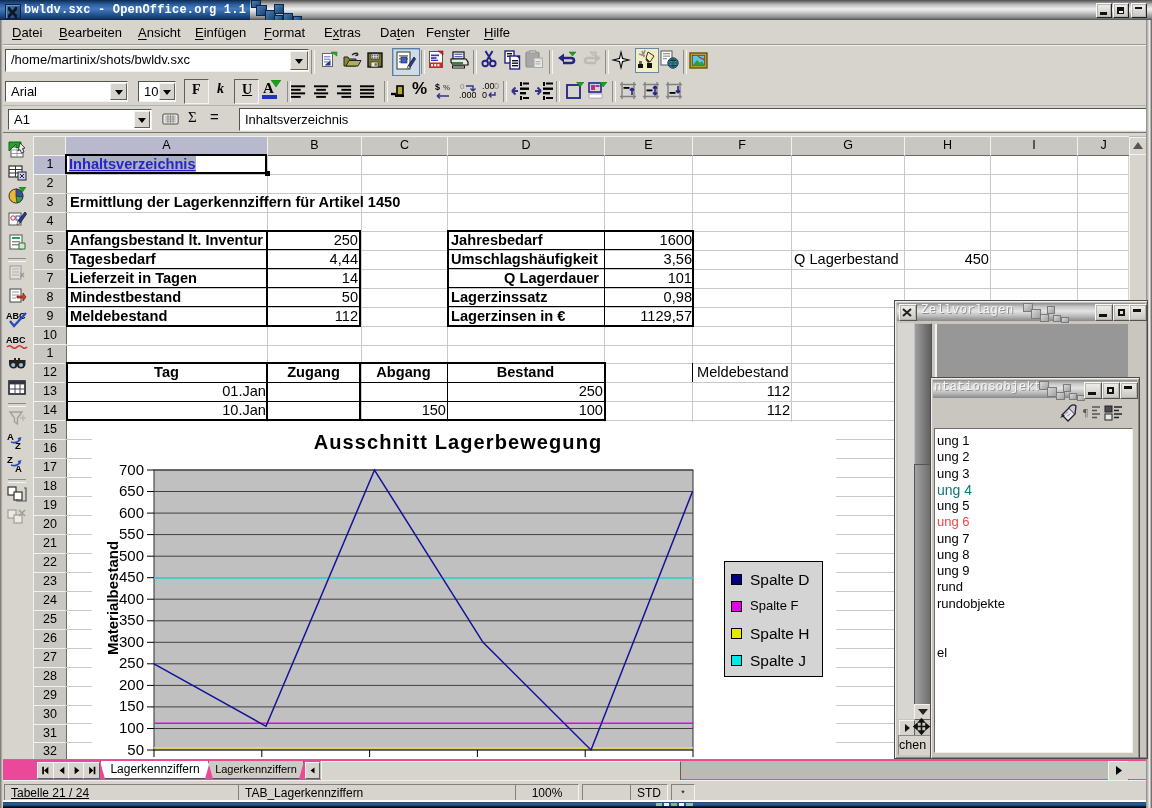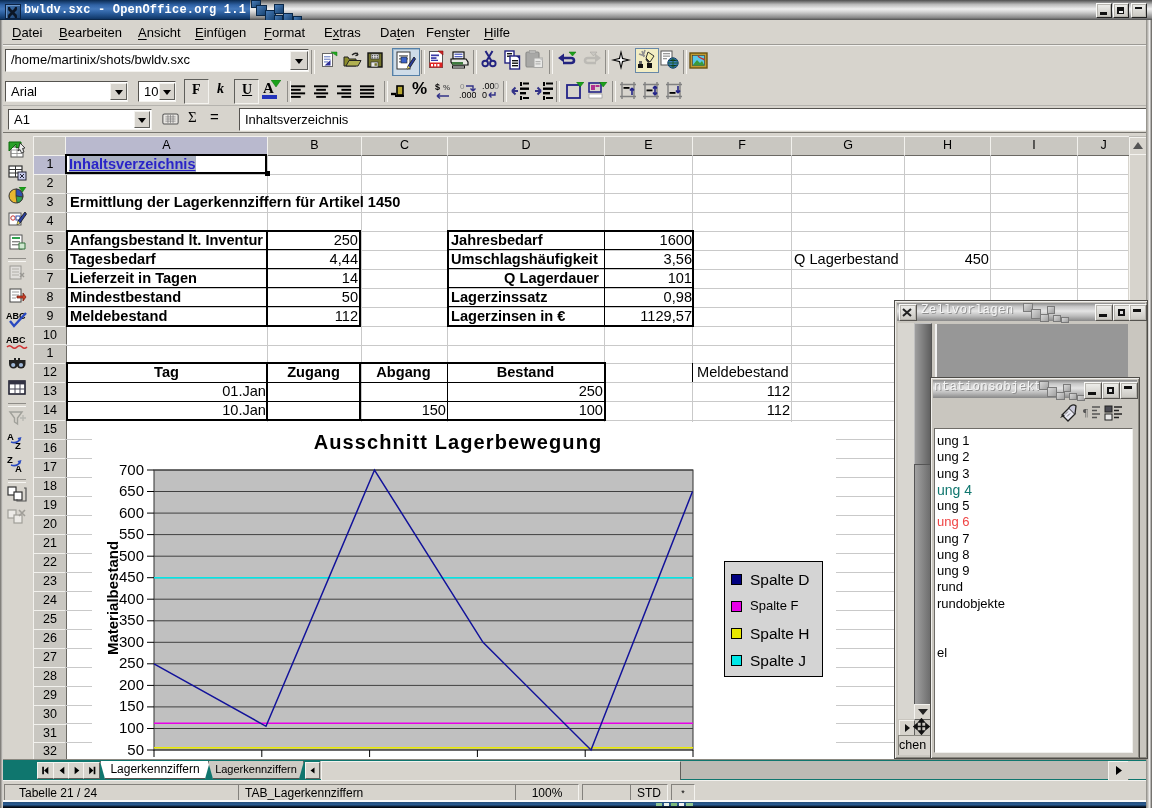"Lagerkennziffern" #tabbar { background: #0f766e -> #ec4899 }
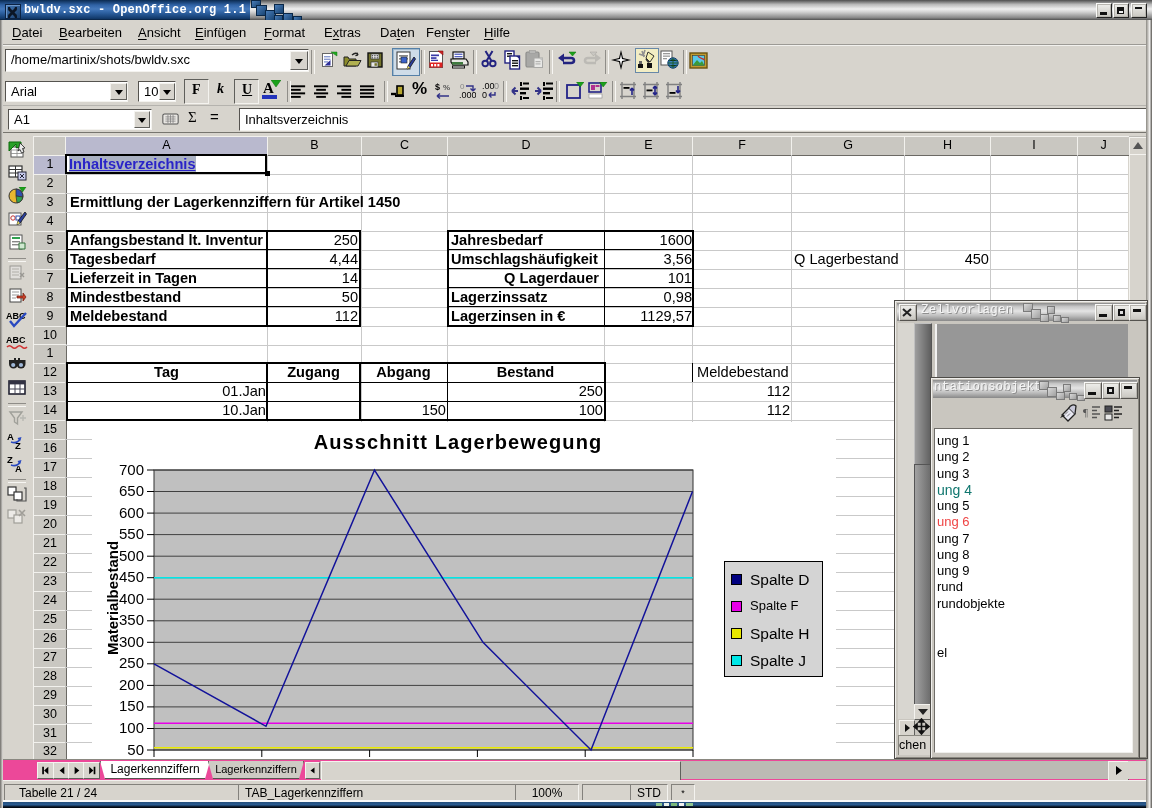"Tabelle 21 / 24" div.sfield { padding-left: 14px -> 6px; text-decoration: none -> underline }
